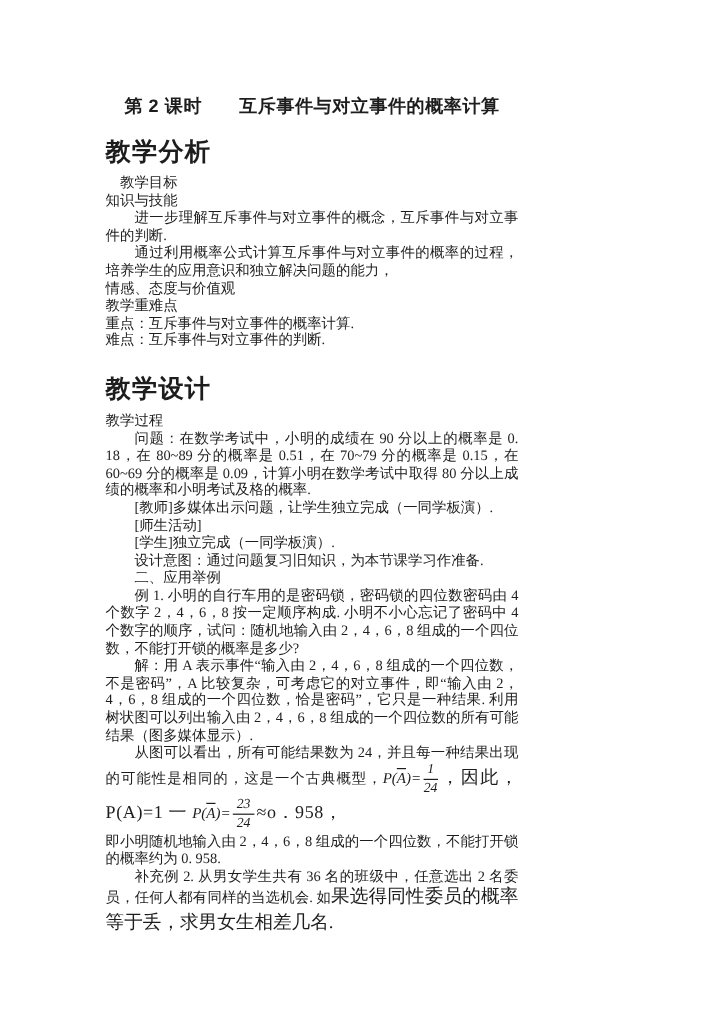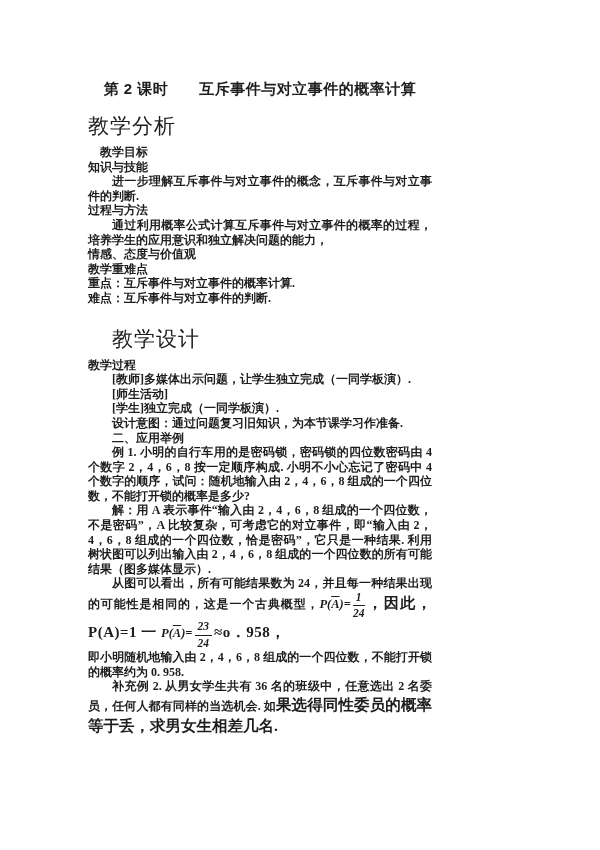"教学分析" h2.sec { font-weight: normal -> bold }
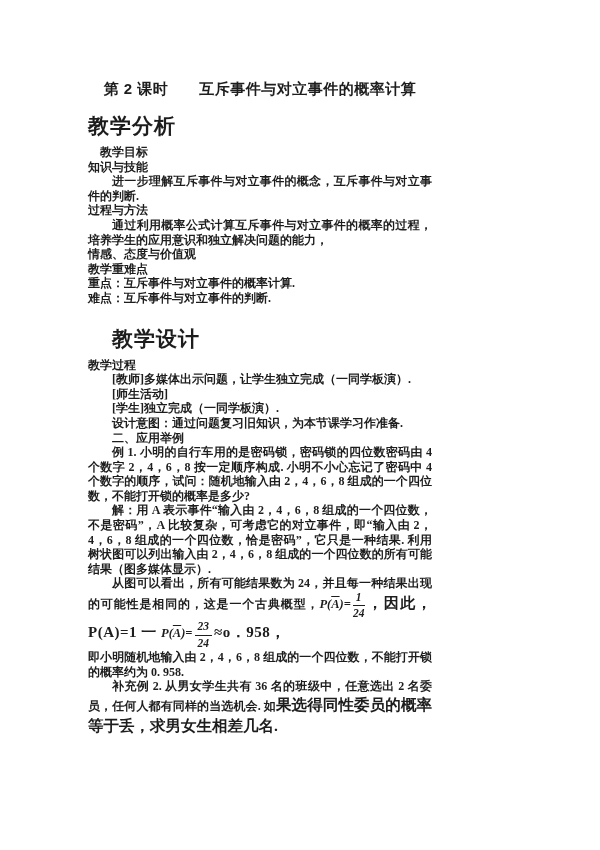"教学目标" p.body { font-weight: bold -> none }
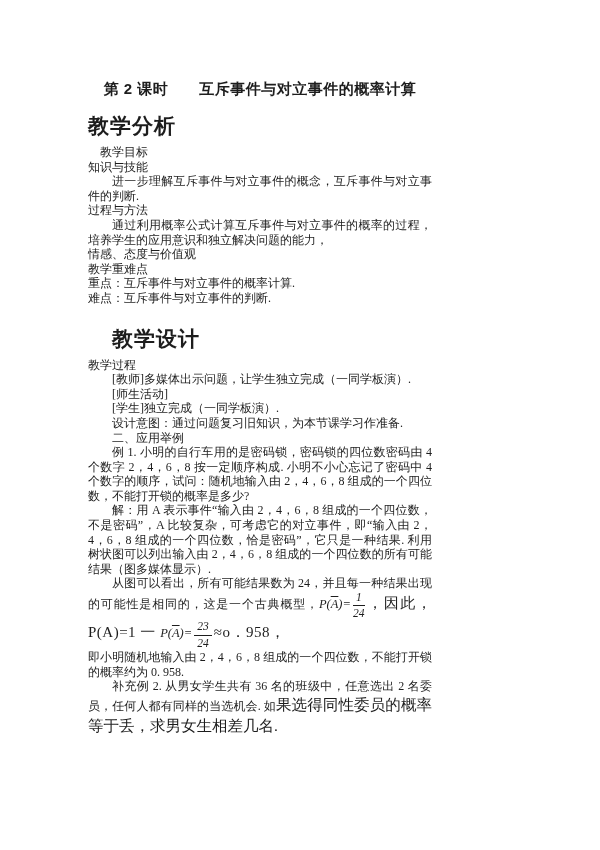"过程与方法" p.body { html: <p>过程与方法</p> -> none }
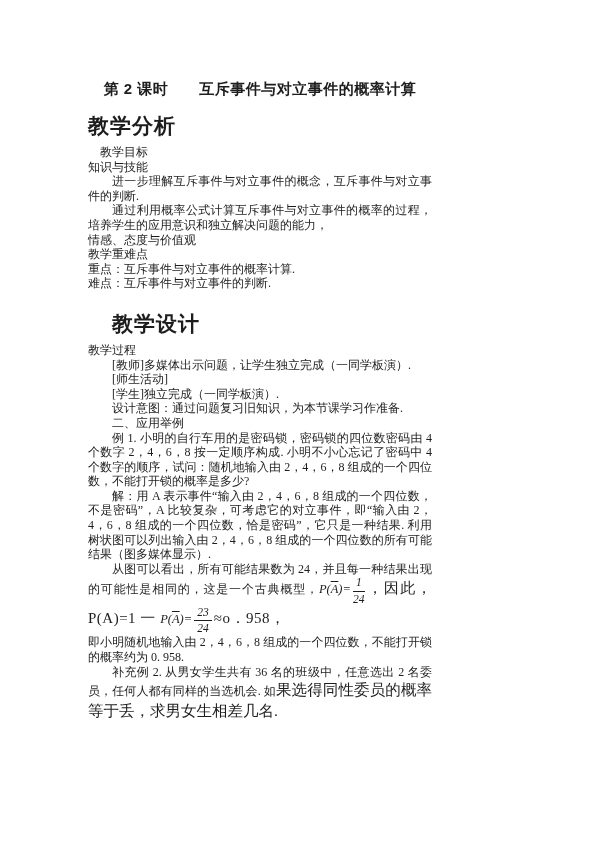"教学设计" h2.sec2 { margin-left: 24px -> none }
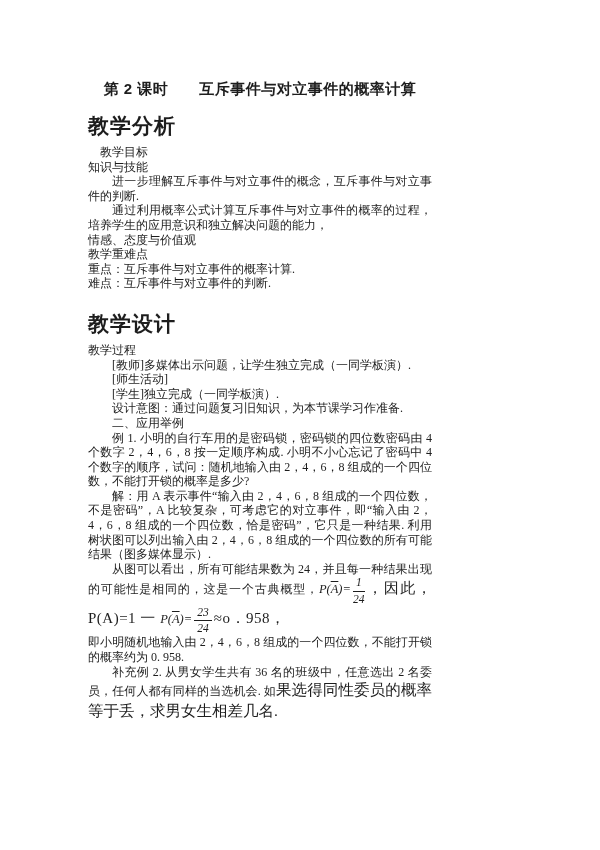"问题：在数学考试中，小明的成绩在 90 分以上的概率是 0. 18，在" p.body { html: none -> <p>问题：在数学考试中，小明的成绩在 90 分以上的概率是 0. 18，在 80~89 分的概率是 0.51，在 70~79 分的概率是 0.15，在 60~69 分的概率是 0.09，计算小明在数学考试中取得 80 分以上成绩的概率和小明考试及格的概率.</p> }
